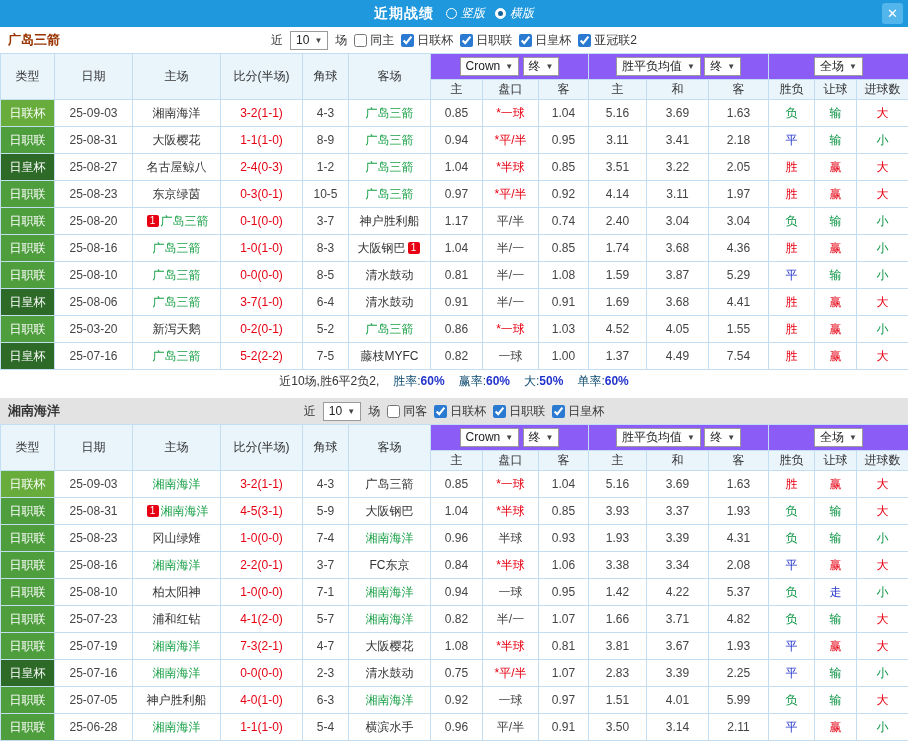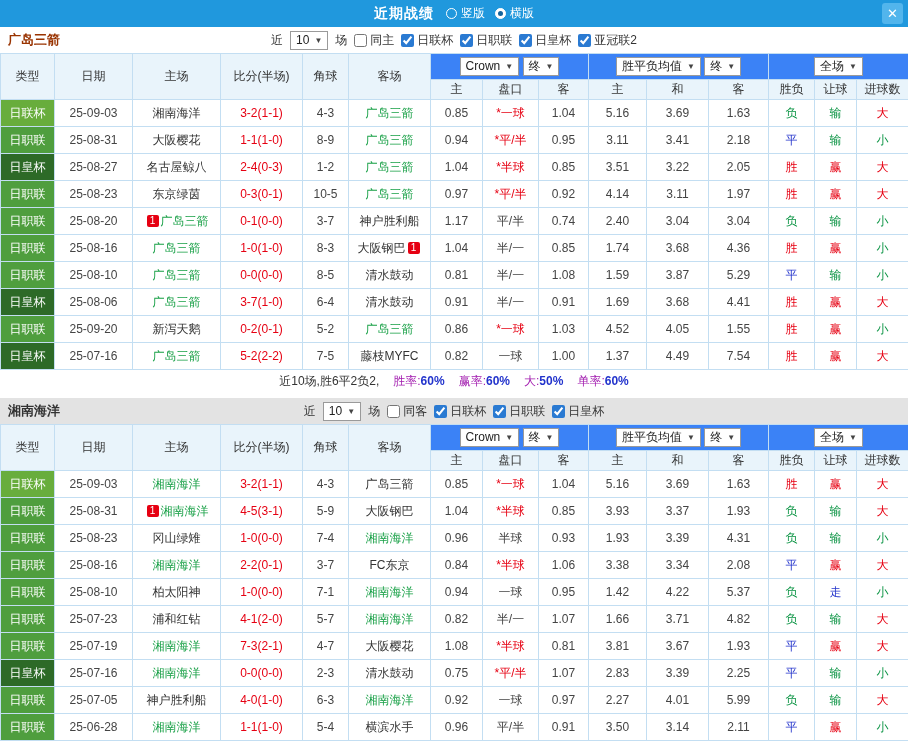"竖版" span { font-style: none -> italic }
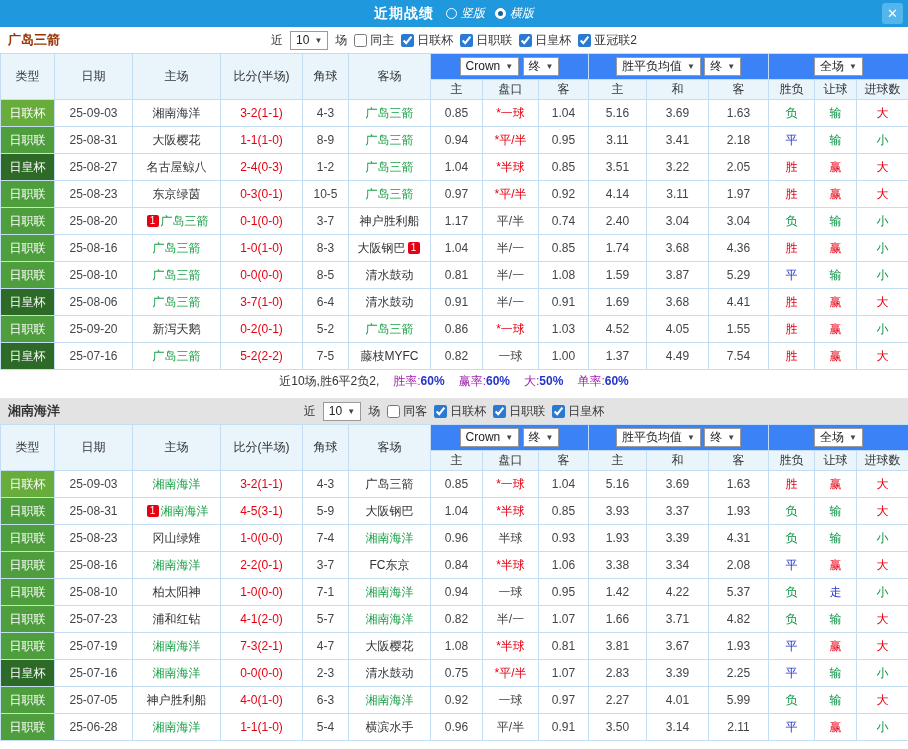"Crown" th.sel-cell { background: #3b82f6 -> #8b5cf6 }
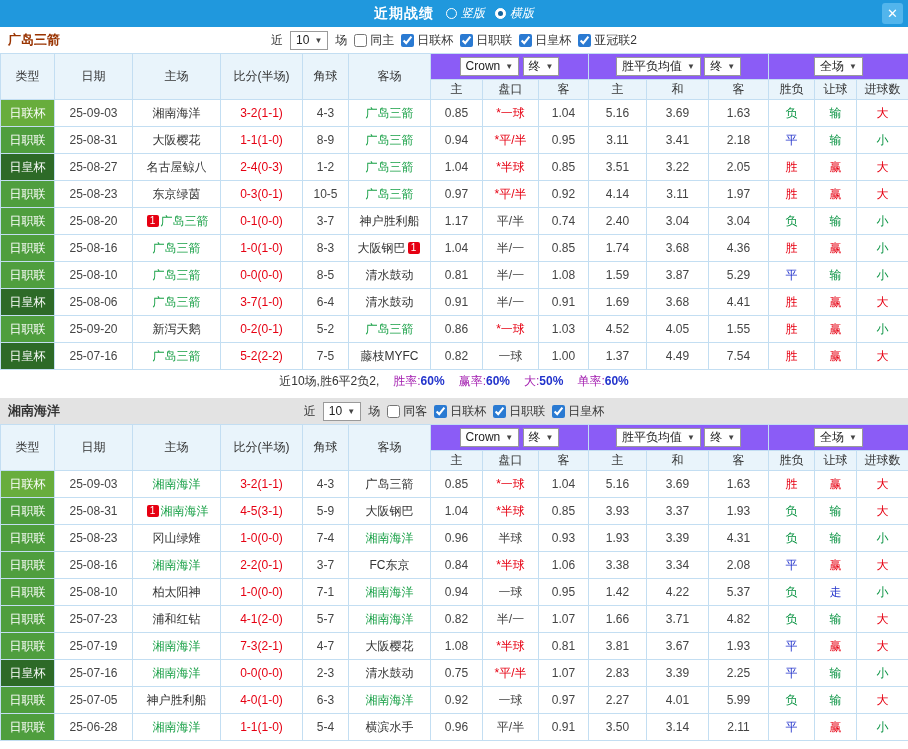"25-09-20" td.date { text: 25-09-20 -> 25-03-20 }
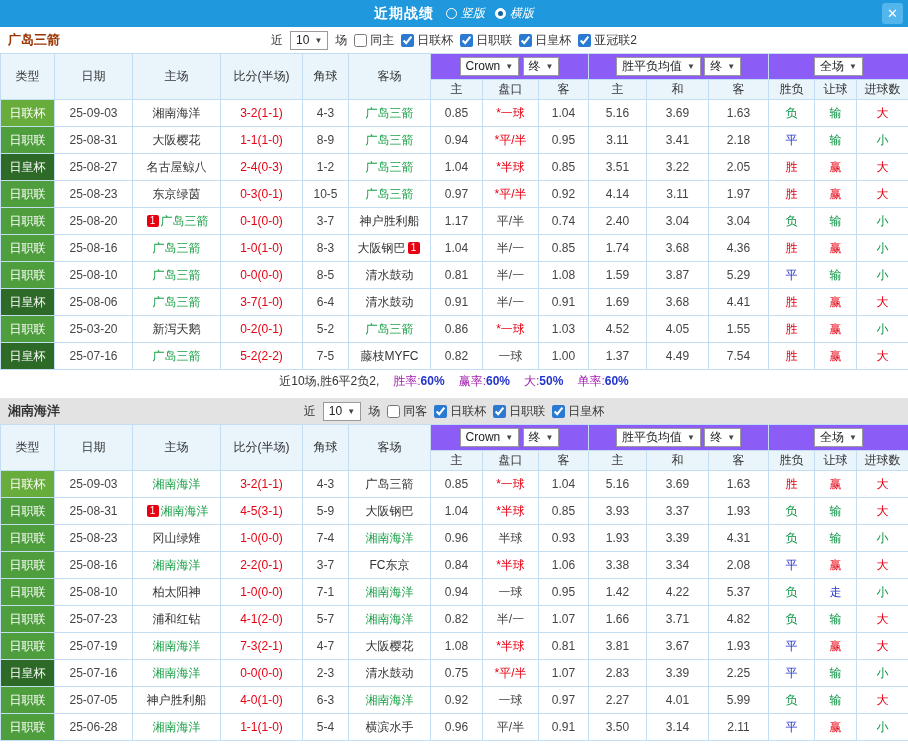"胜率:" .stat-label { color: #a21caf -> #0c4a6e }
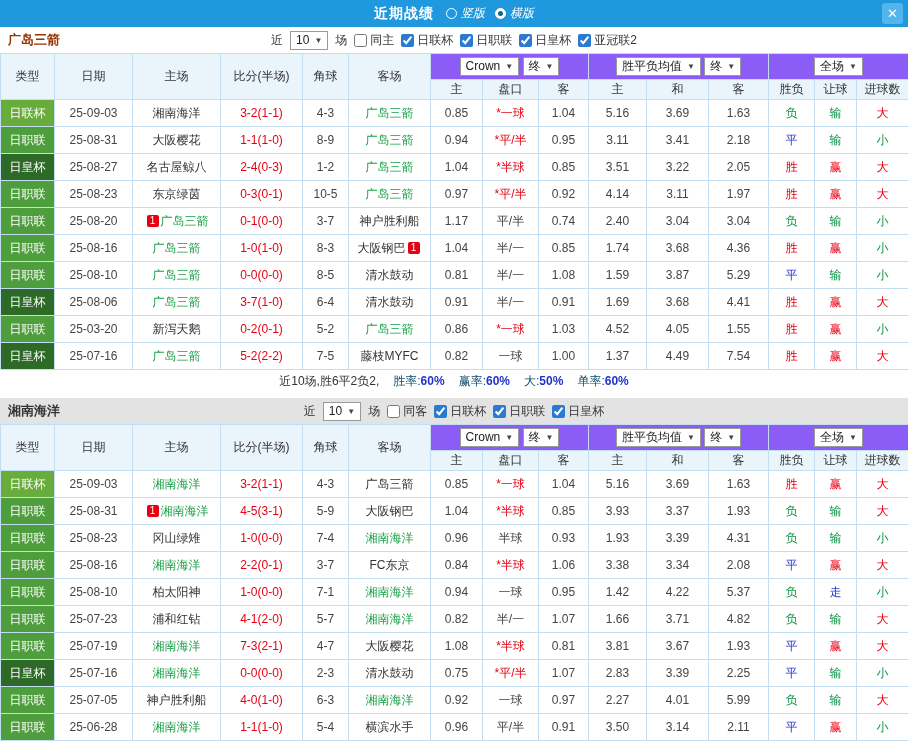"2.27" td.odds { text: 2.27 -> 1.51 }
